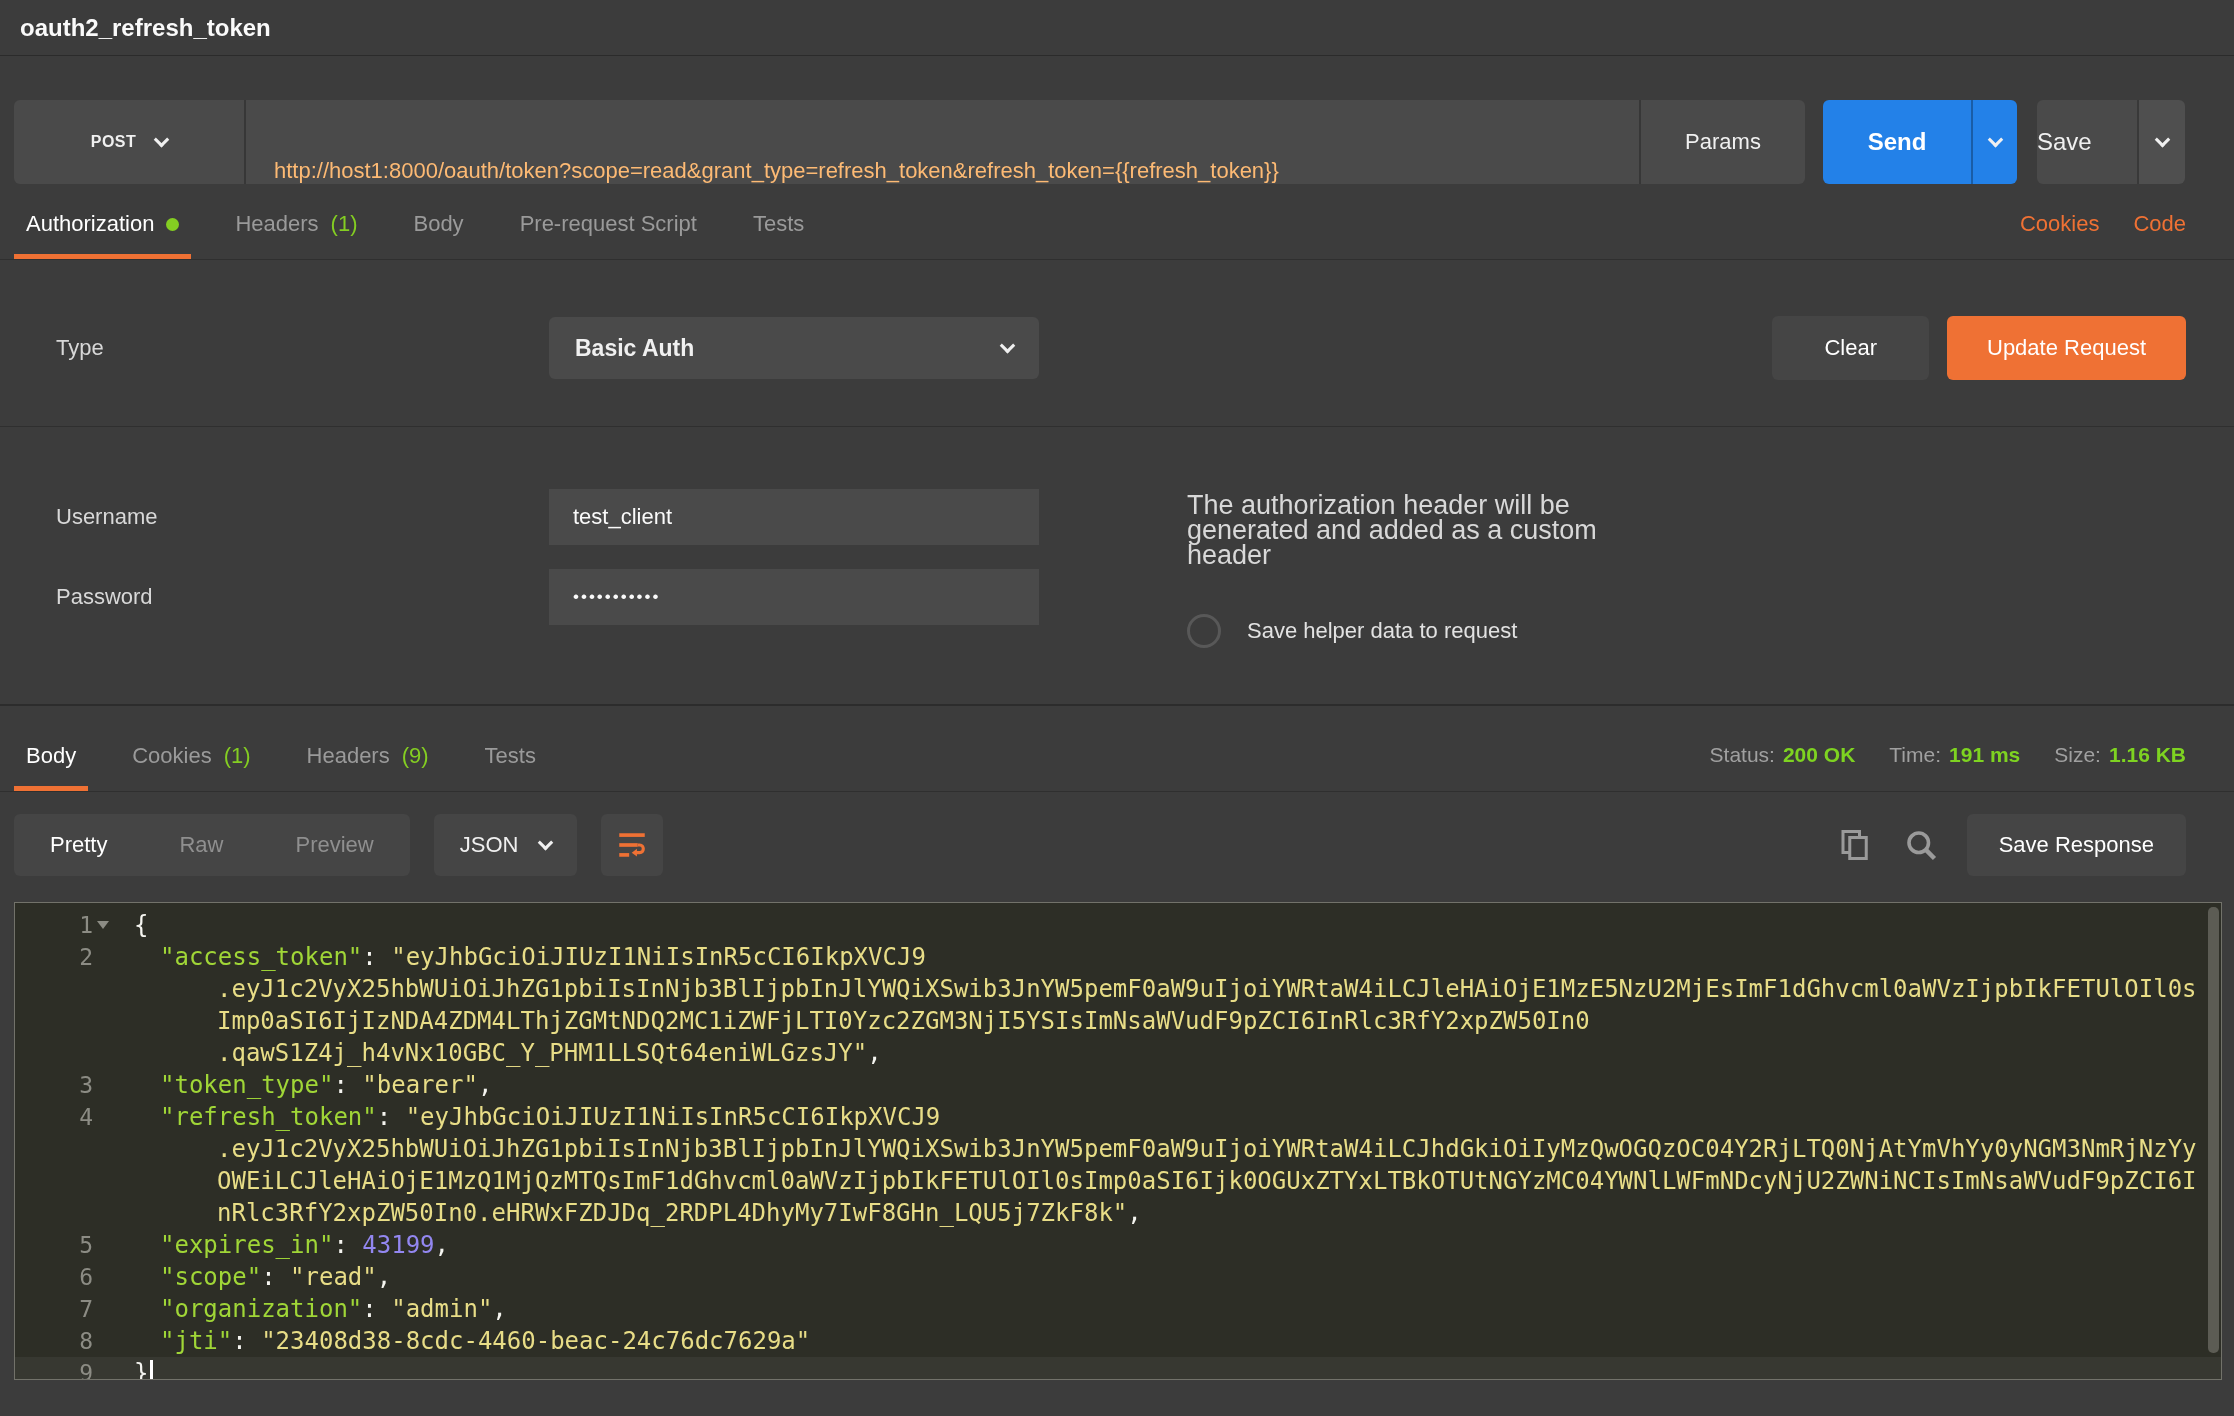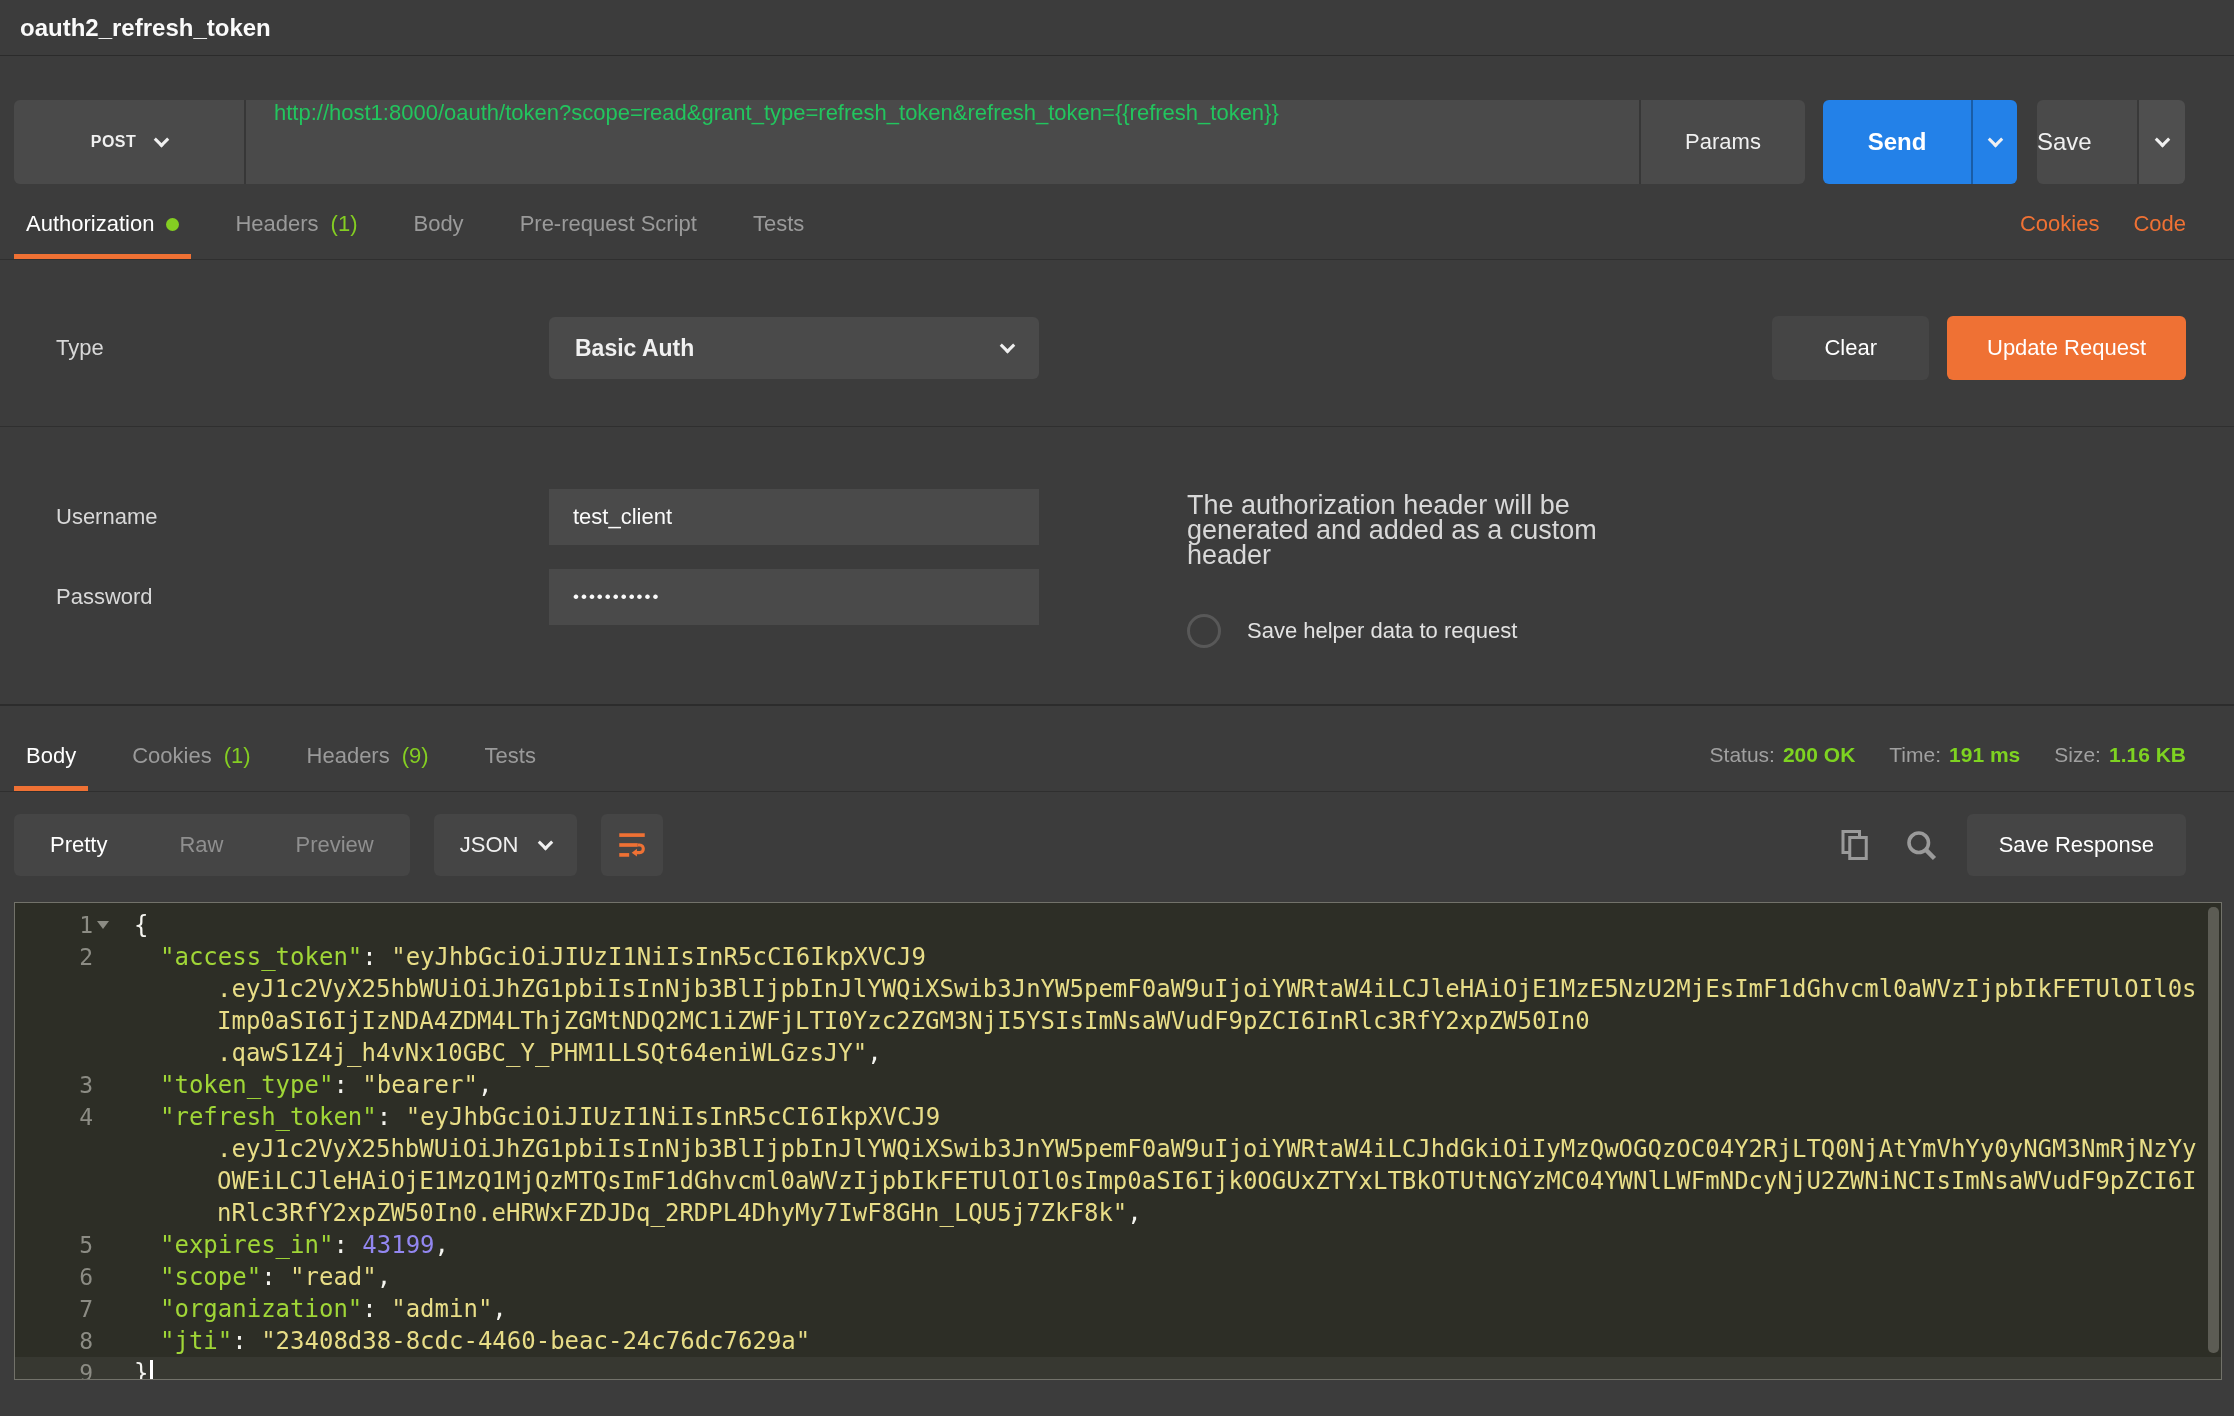"http://host1:8000/oauth/token?scope=read" .url-cell { align-items: flex-start -> flex-end; color: #22c55e -> #fdba74 }
